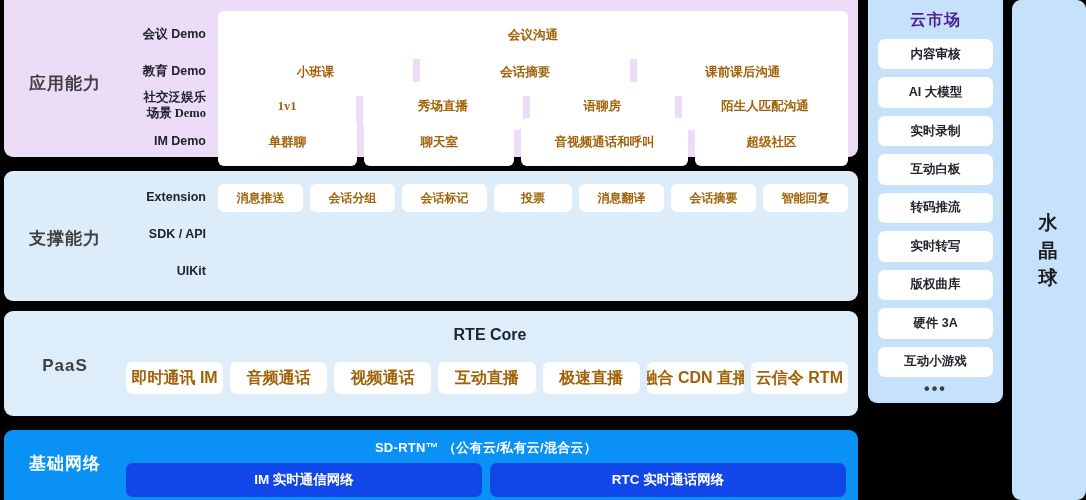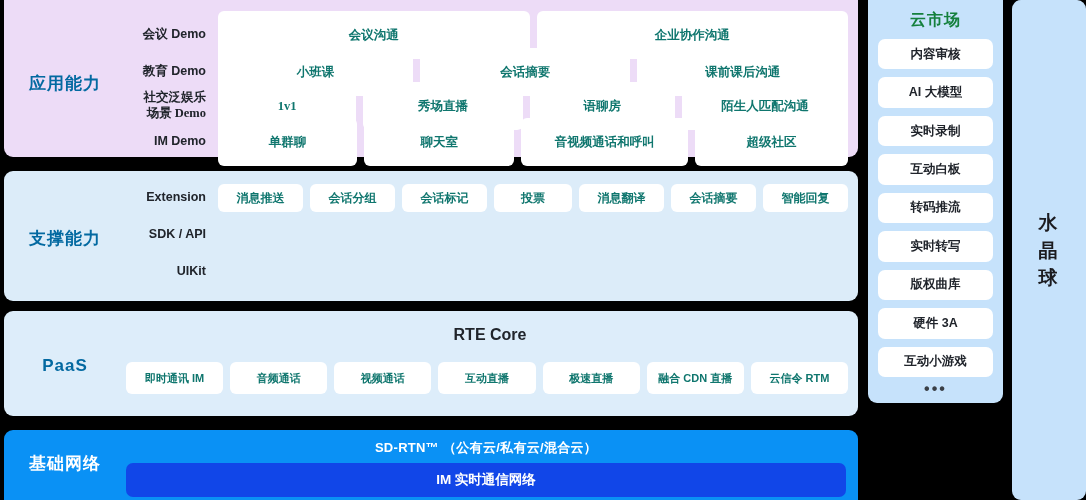"云市场" .market-title { color: #15803d -> #4c1d95 }
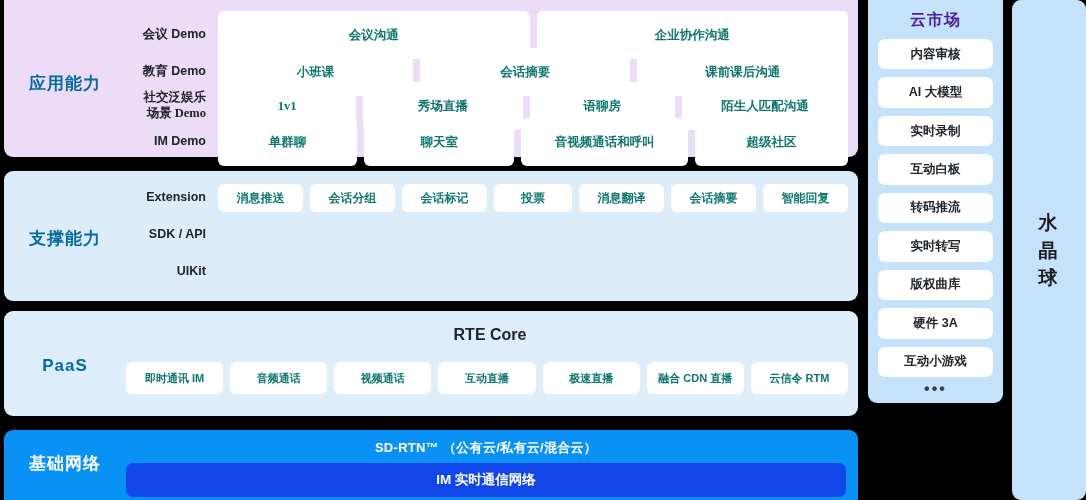"会议沟通" .cell { color: #0f766e -> #a16207 }
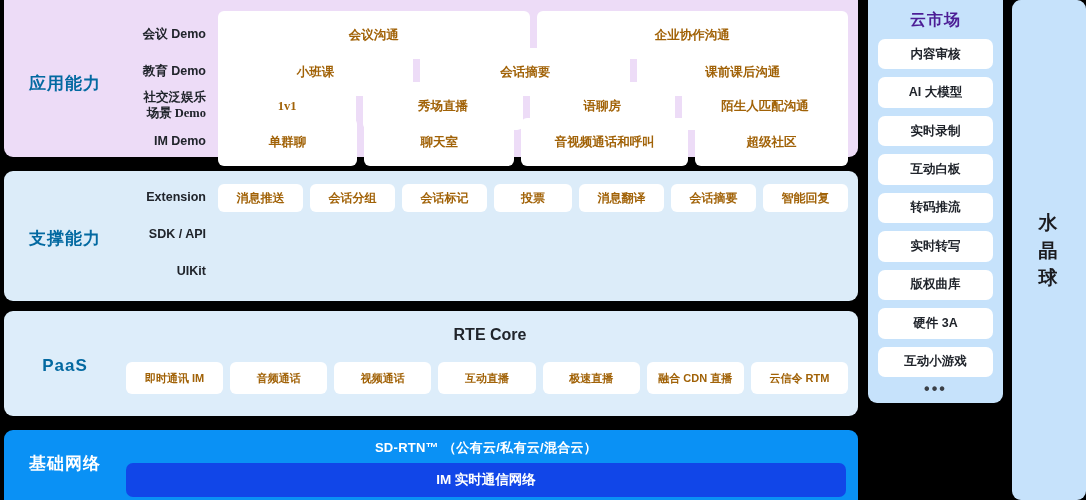"企业协作沟通" div.cell { html: <div>企业协作沟通</div> -> none }
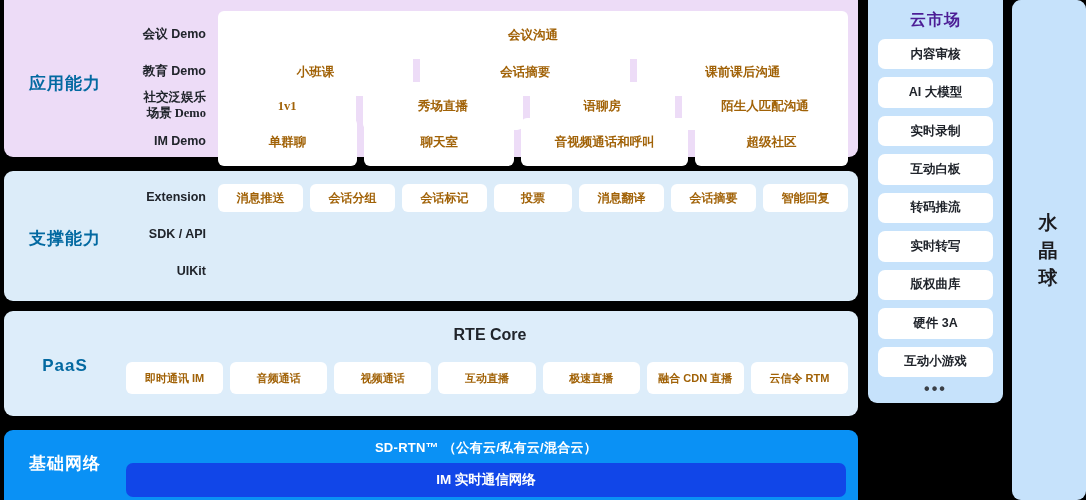"应用能力" .section-label { color: #0369a1 -> #404040 }
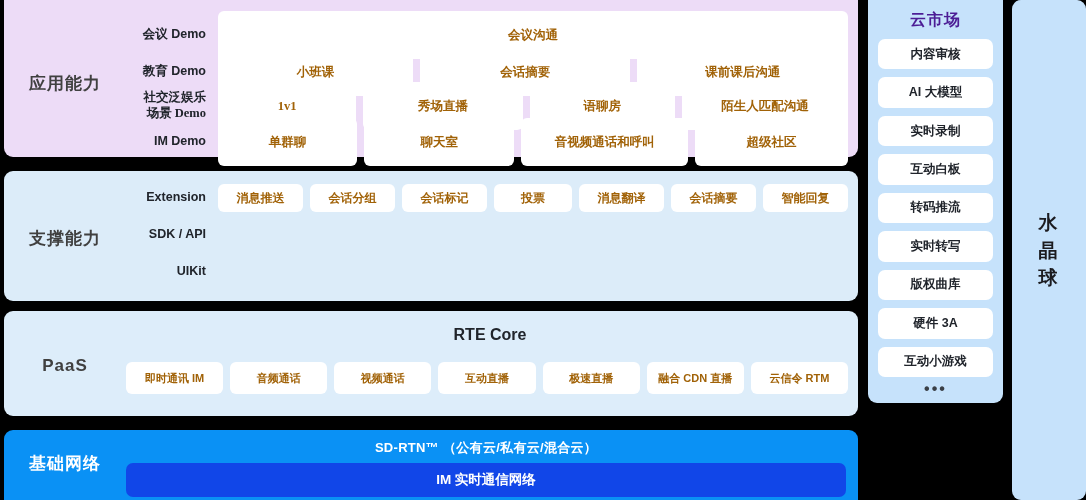"即时通讯 IM" .paas-cells .cell { font-size: 11px -> 16px }
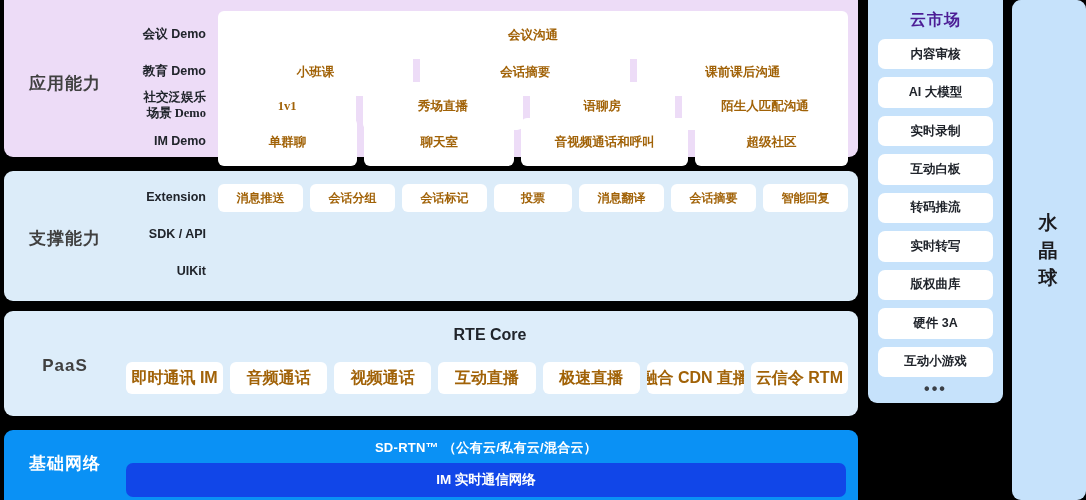"RTC 实时通话网络" div.net-cell { html: none -> <div>RTC 实时通话网络</div> }
